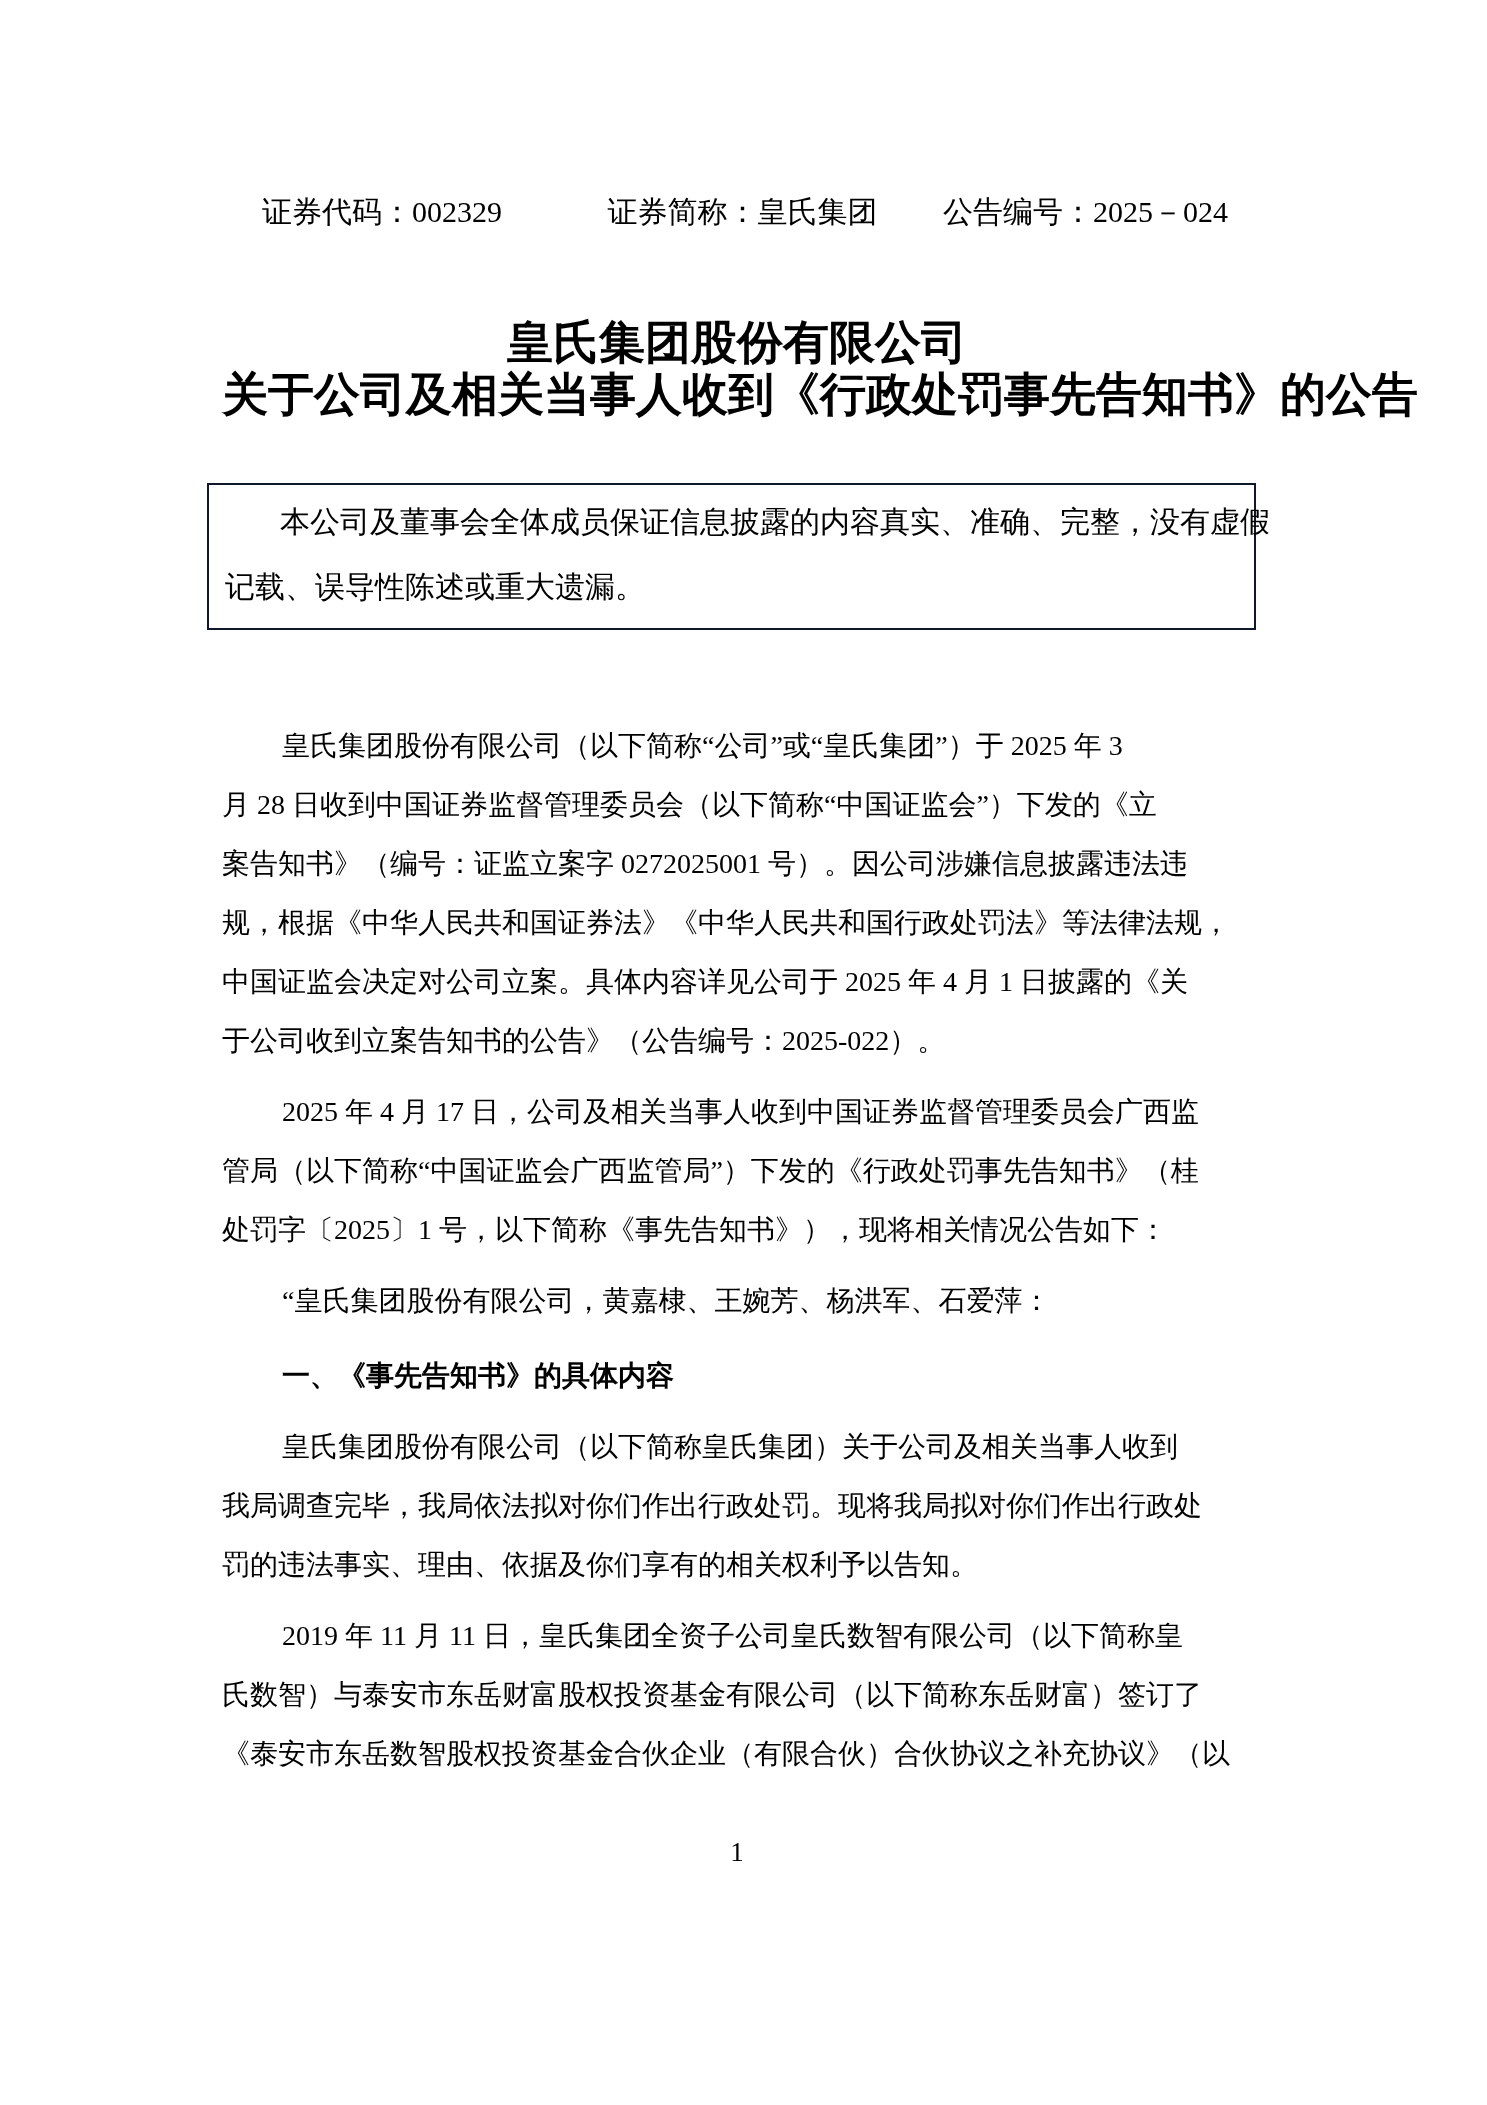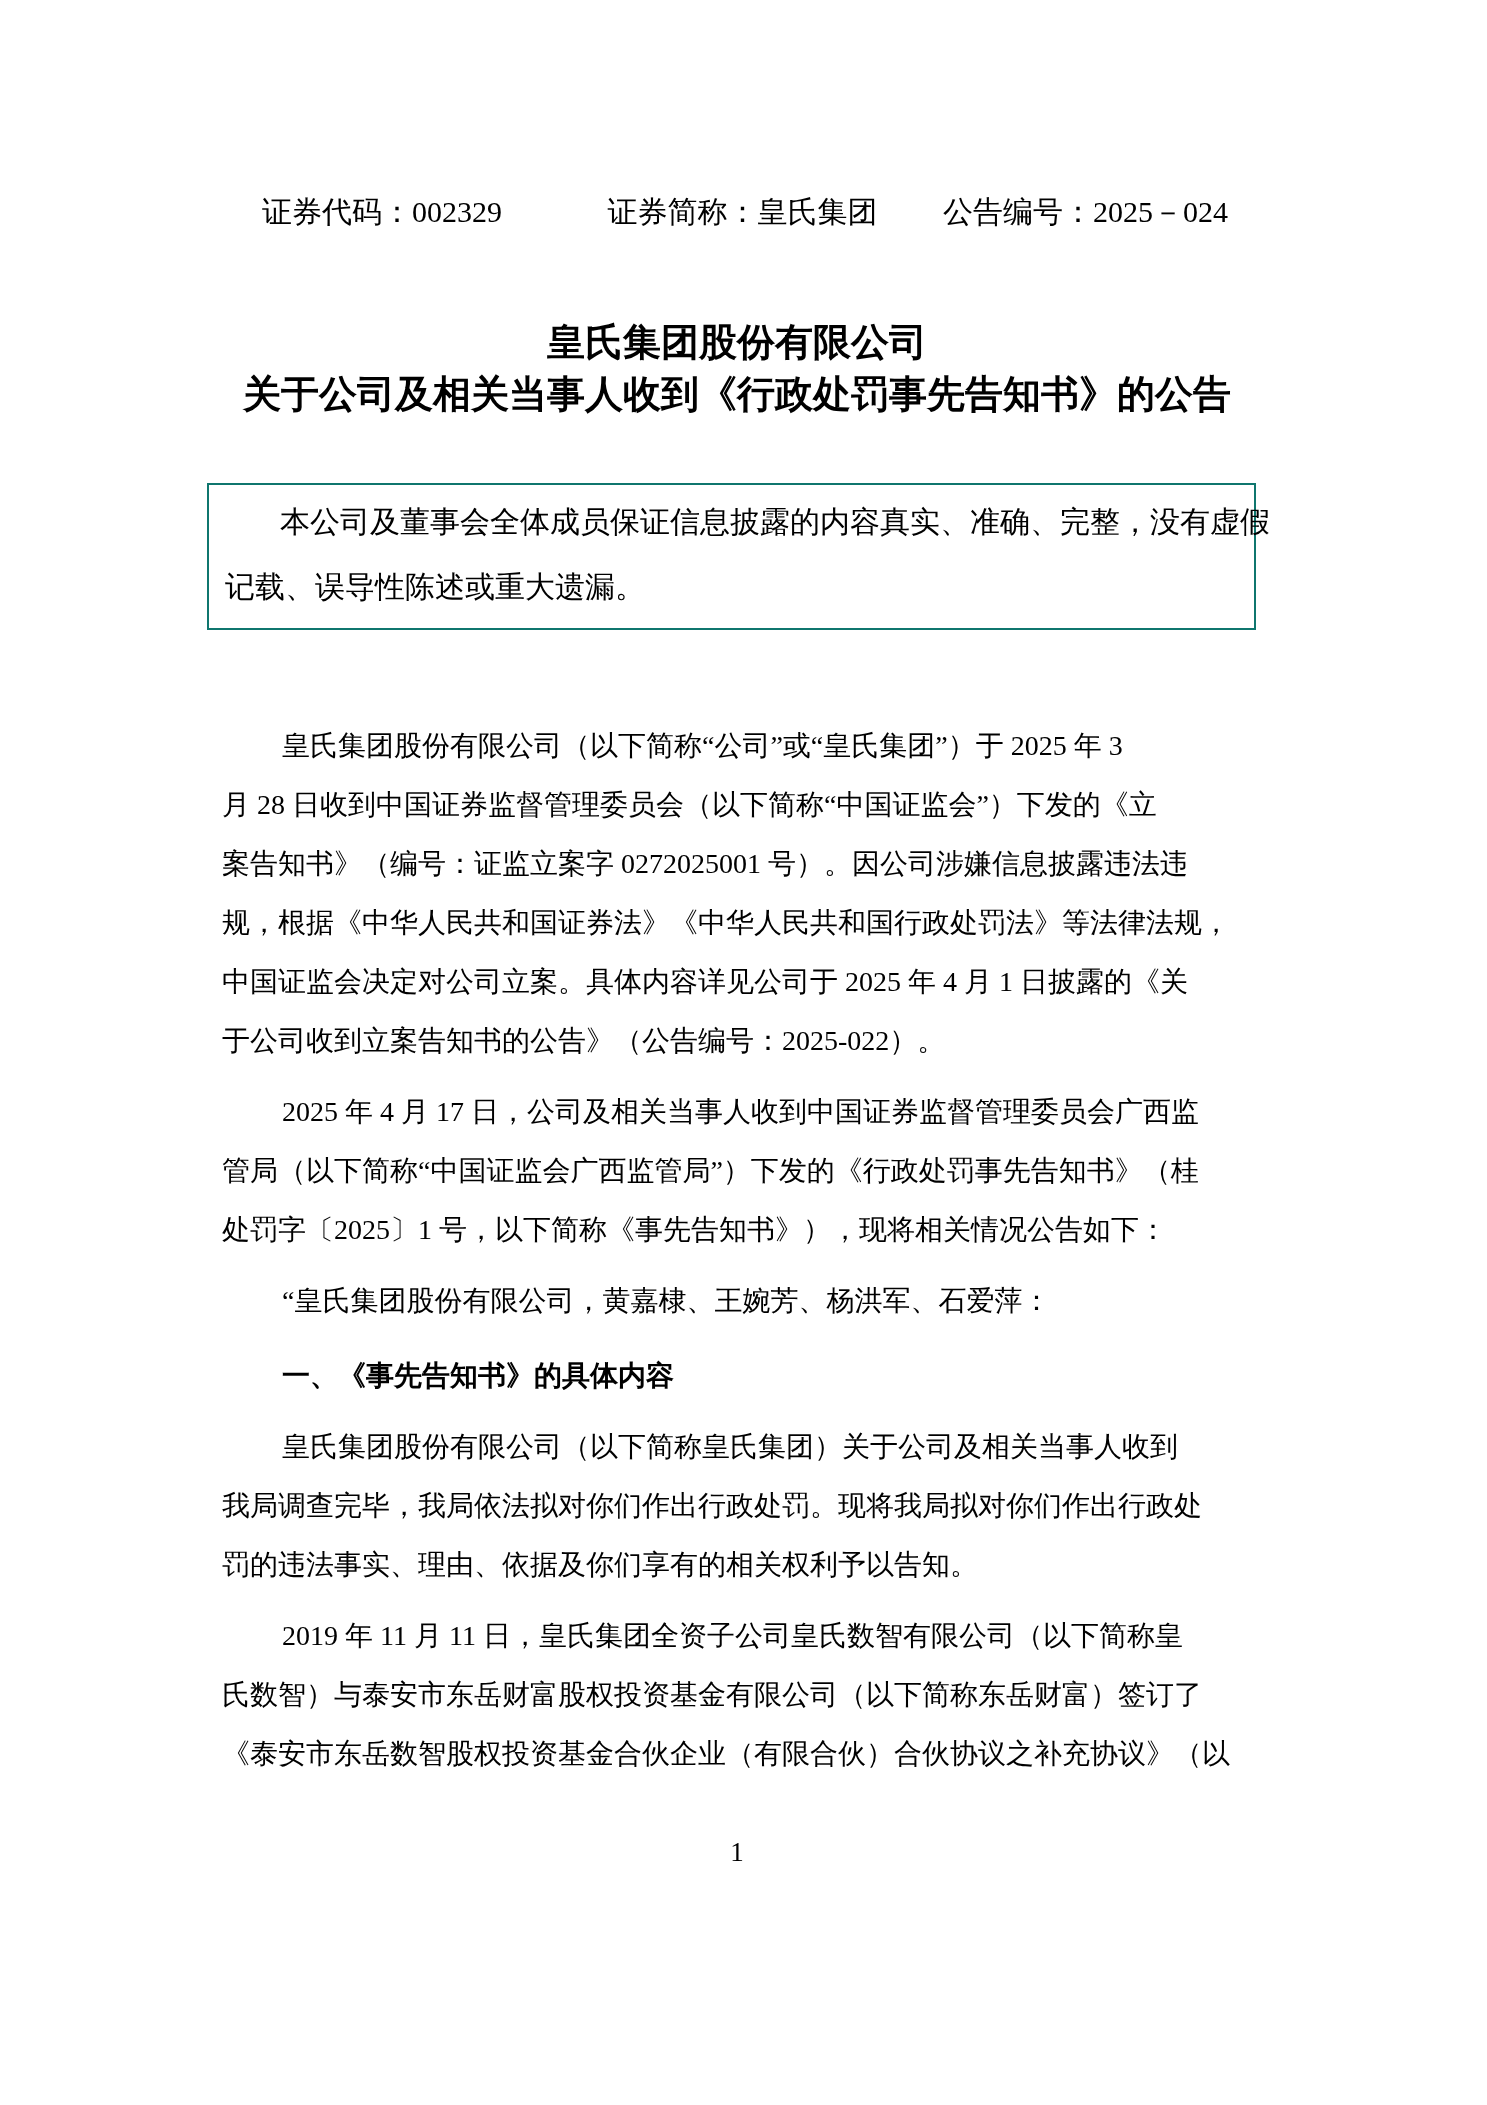"皇氏集团股份有限公司" .doc-title { font-size: 38px -> 46px }
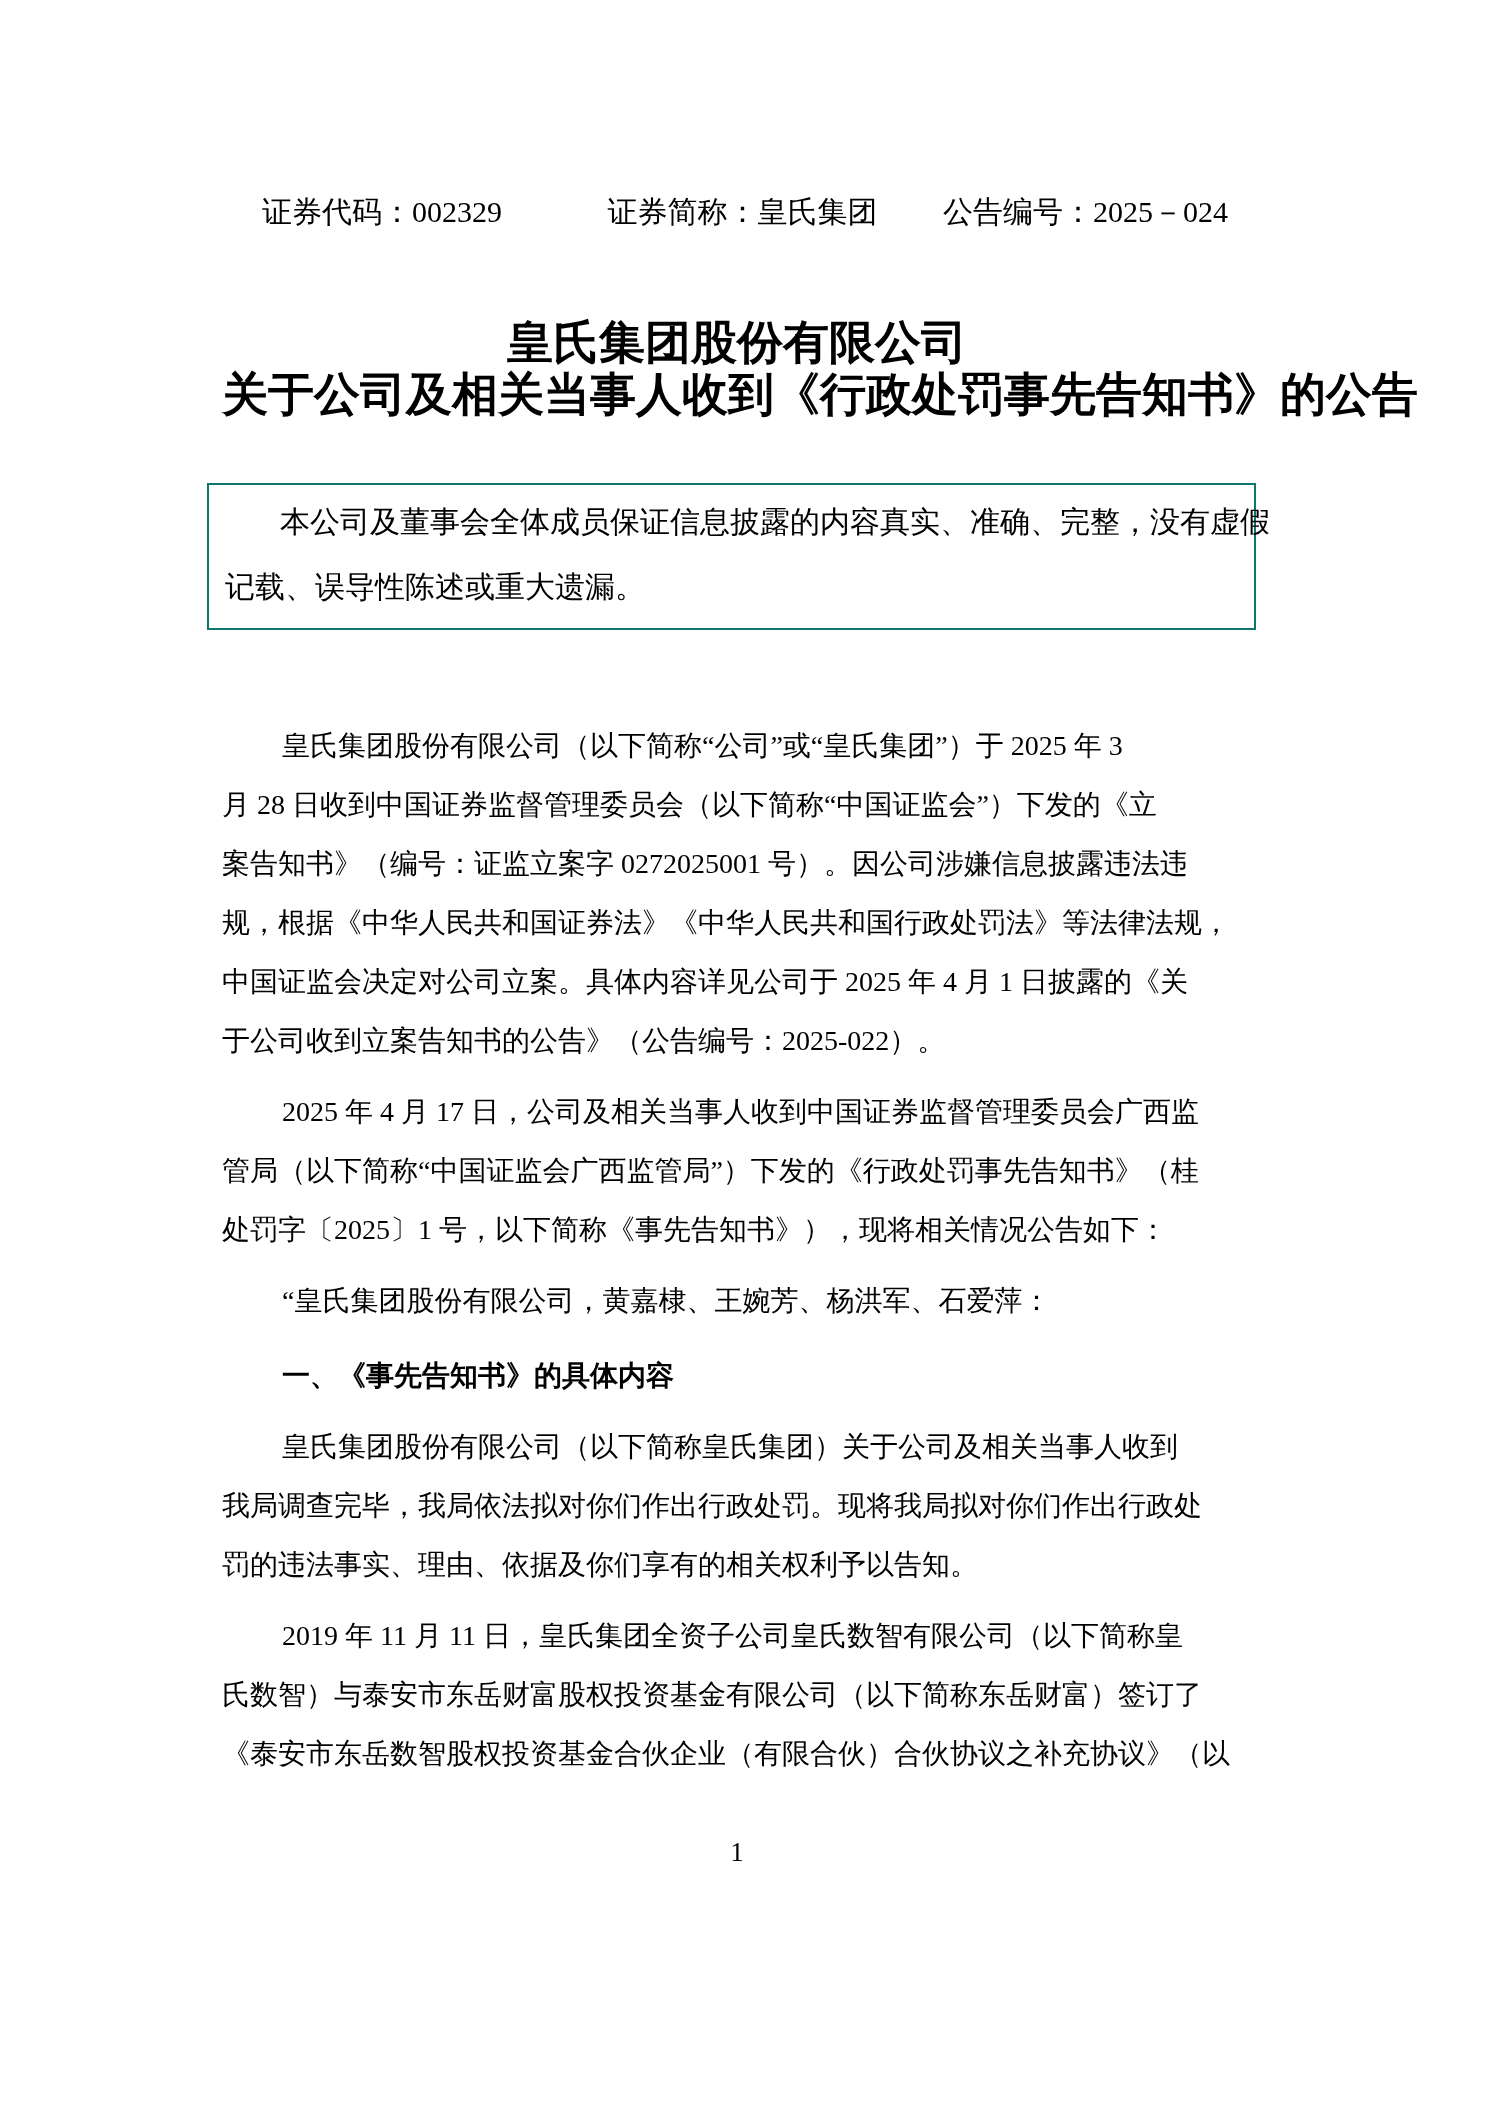"本公司及董事会全体成员保证信息披露的内容真实、准确、完整，没有虚假" .disclaimer { border: 2px solid #0f766e -> 2px solid #0f172a }
